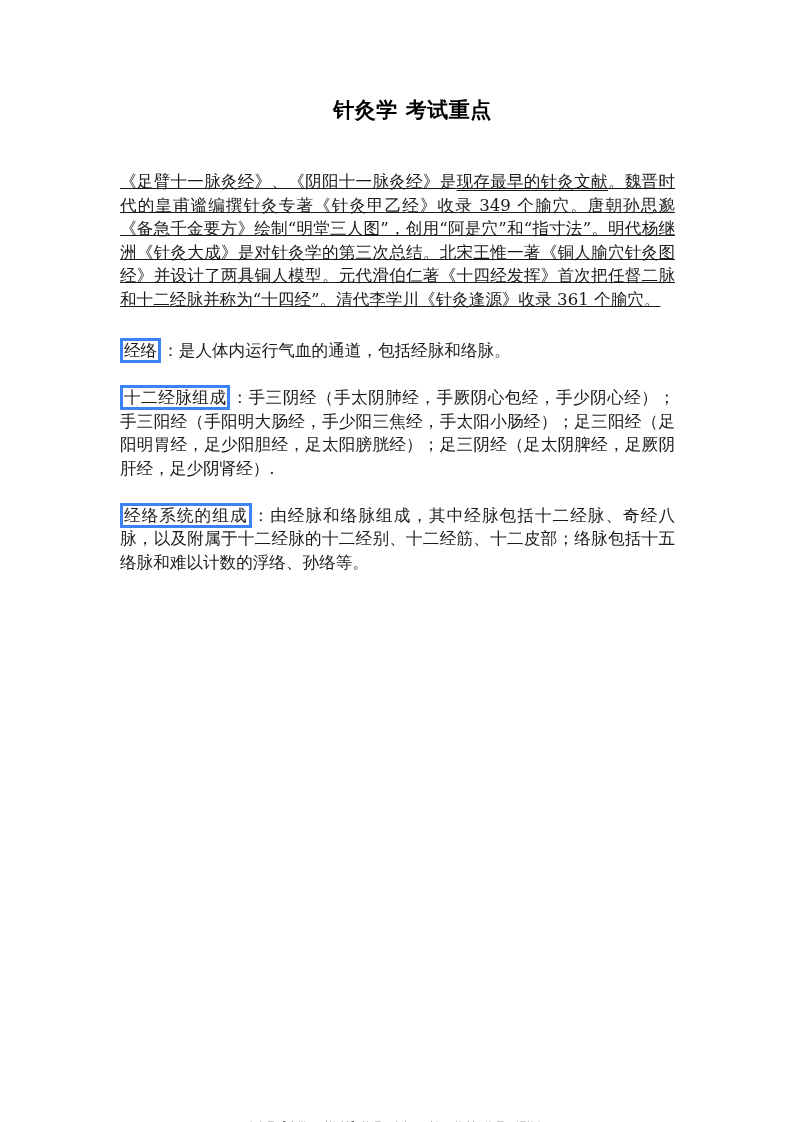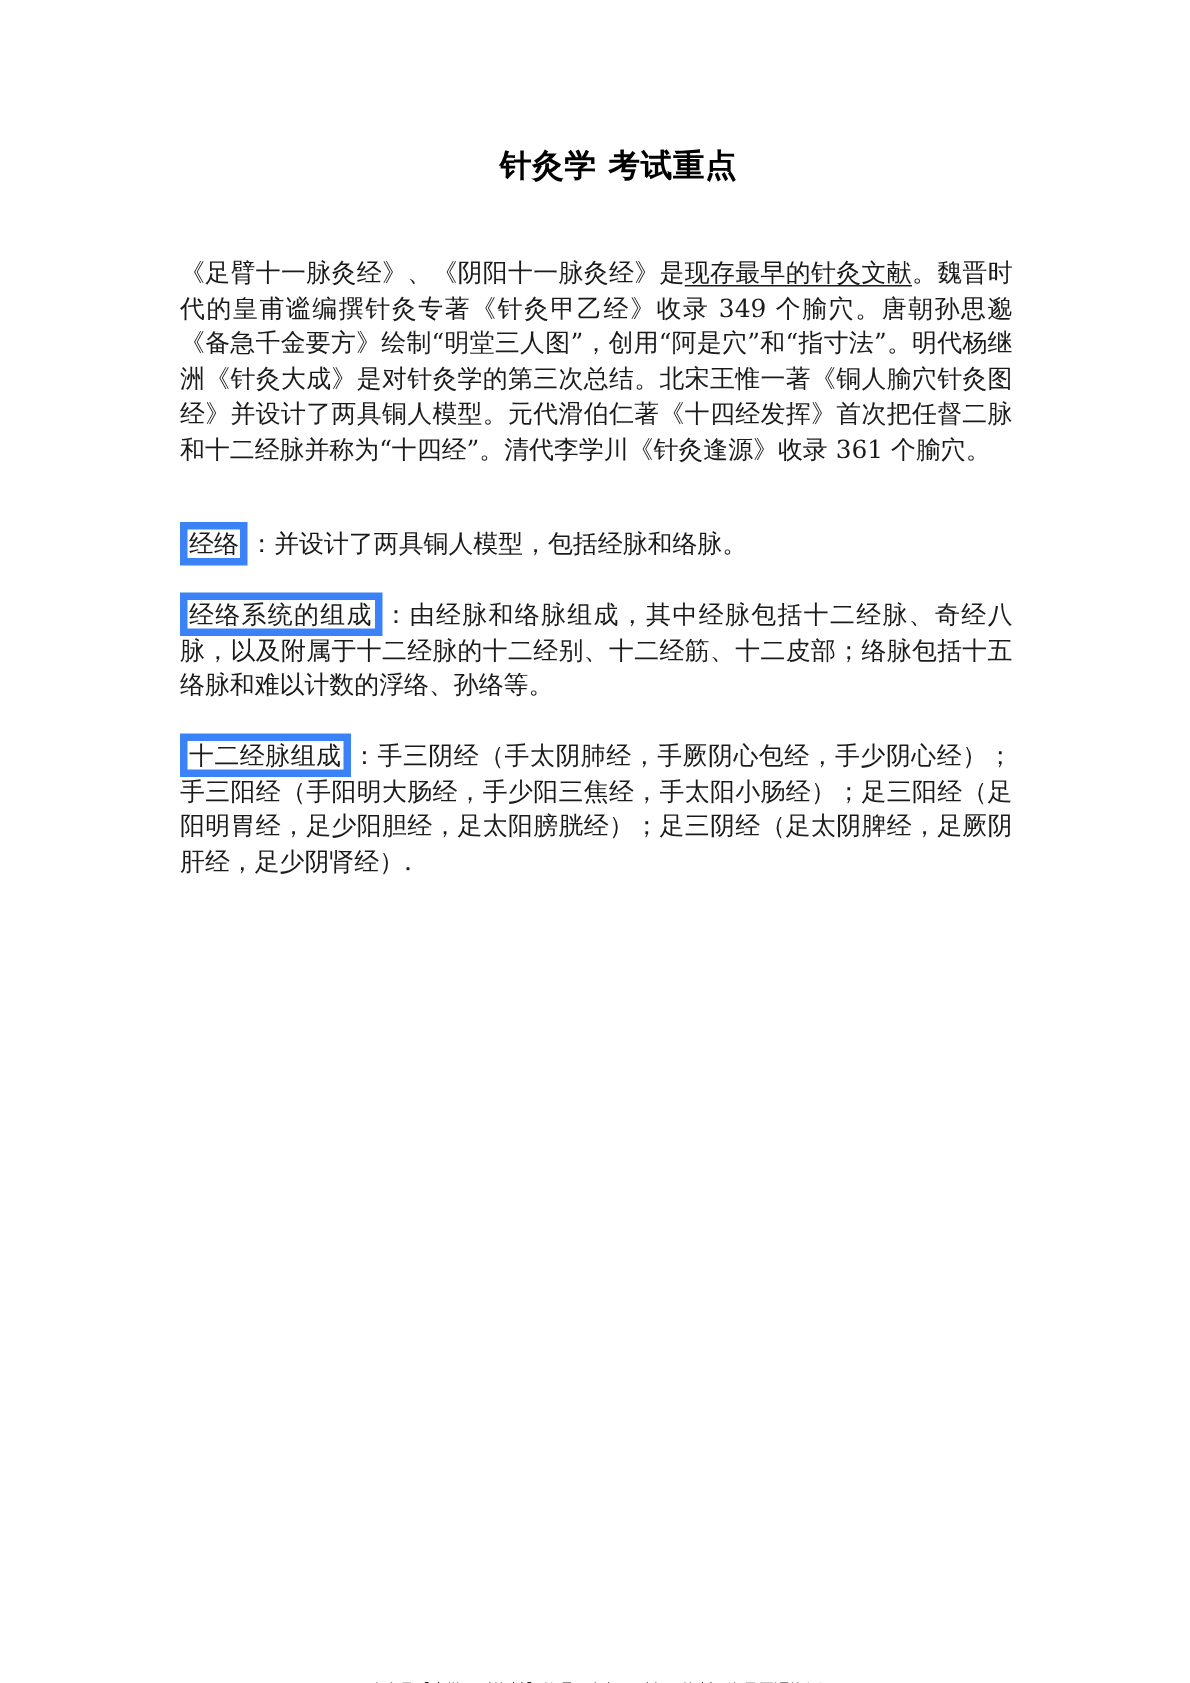"《足臂十一脉灸经》、《阴阳十一脉灸经》是现存最早的针灸文献。魏晋时代的皇甫谧编撰" #p1 { margin-bottom: 40px -> 28px; text-decoration: none -> underline }
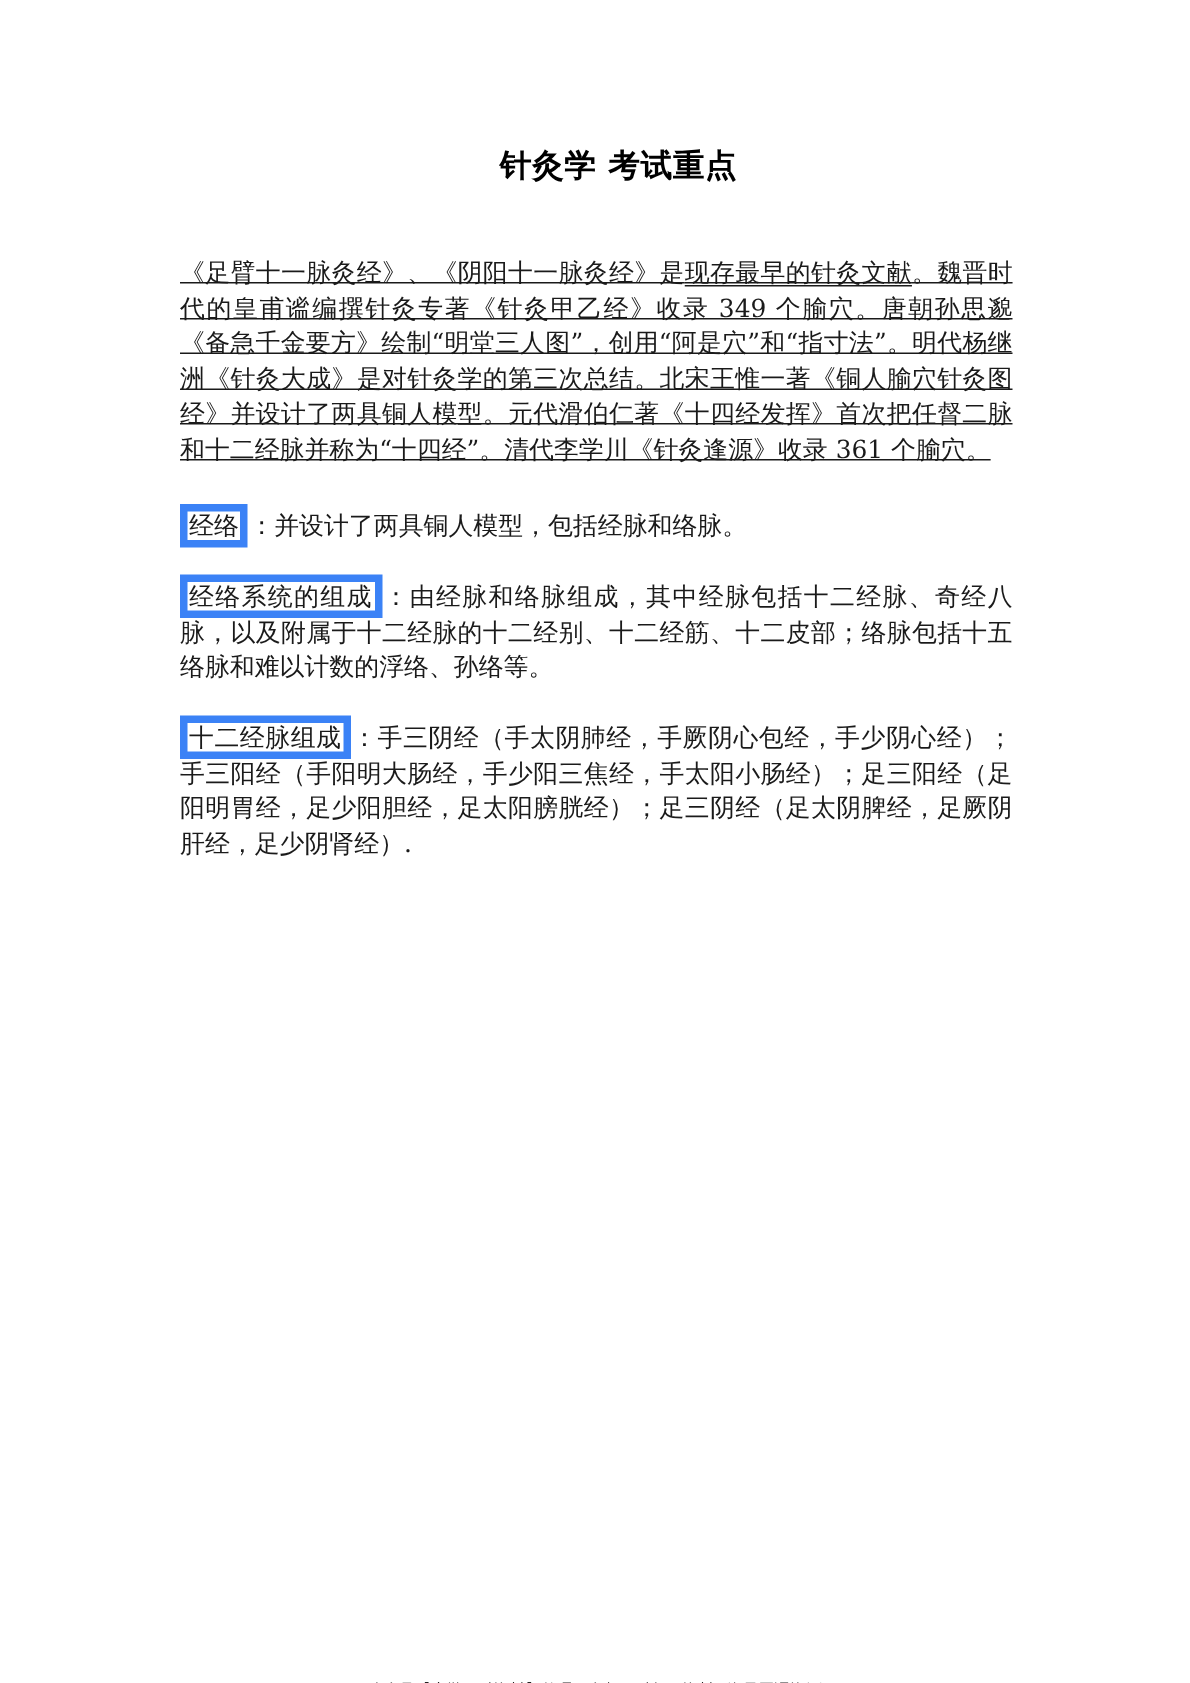"经络" .boxed { border: 5px solid #3b82f6 -> 3px solid #3b82f6 }
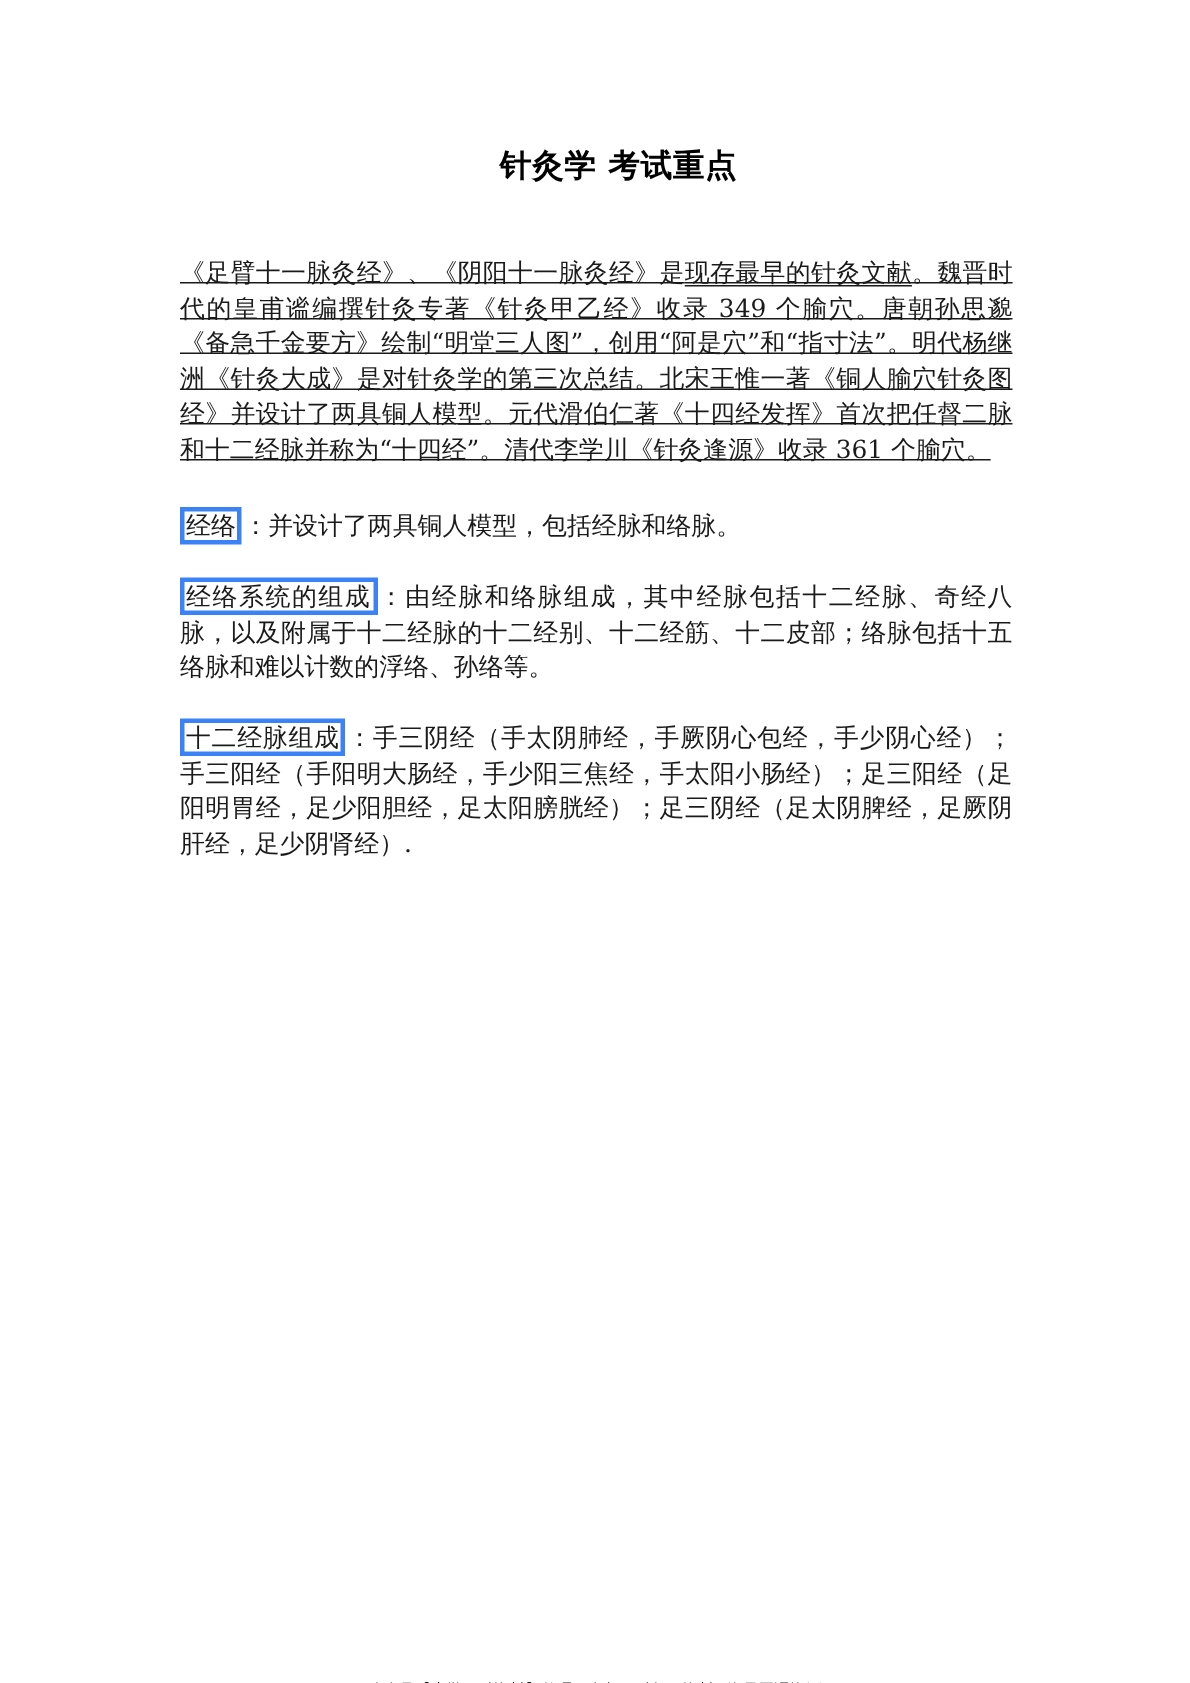"：并设计了两具铜人模型，包括经脉和络脉。" span { text: 并设计了两具铜人模型 -> 是人体内运行气血的通道 }
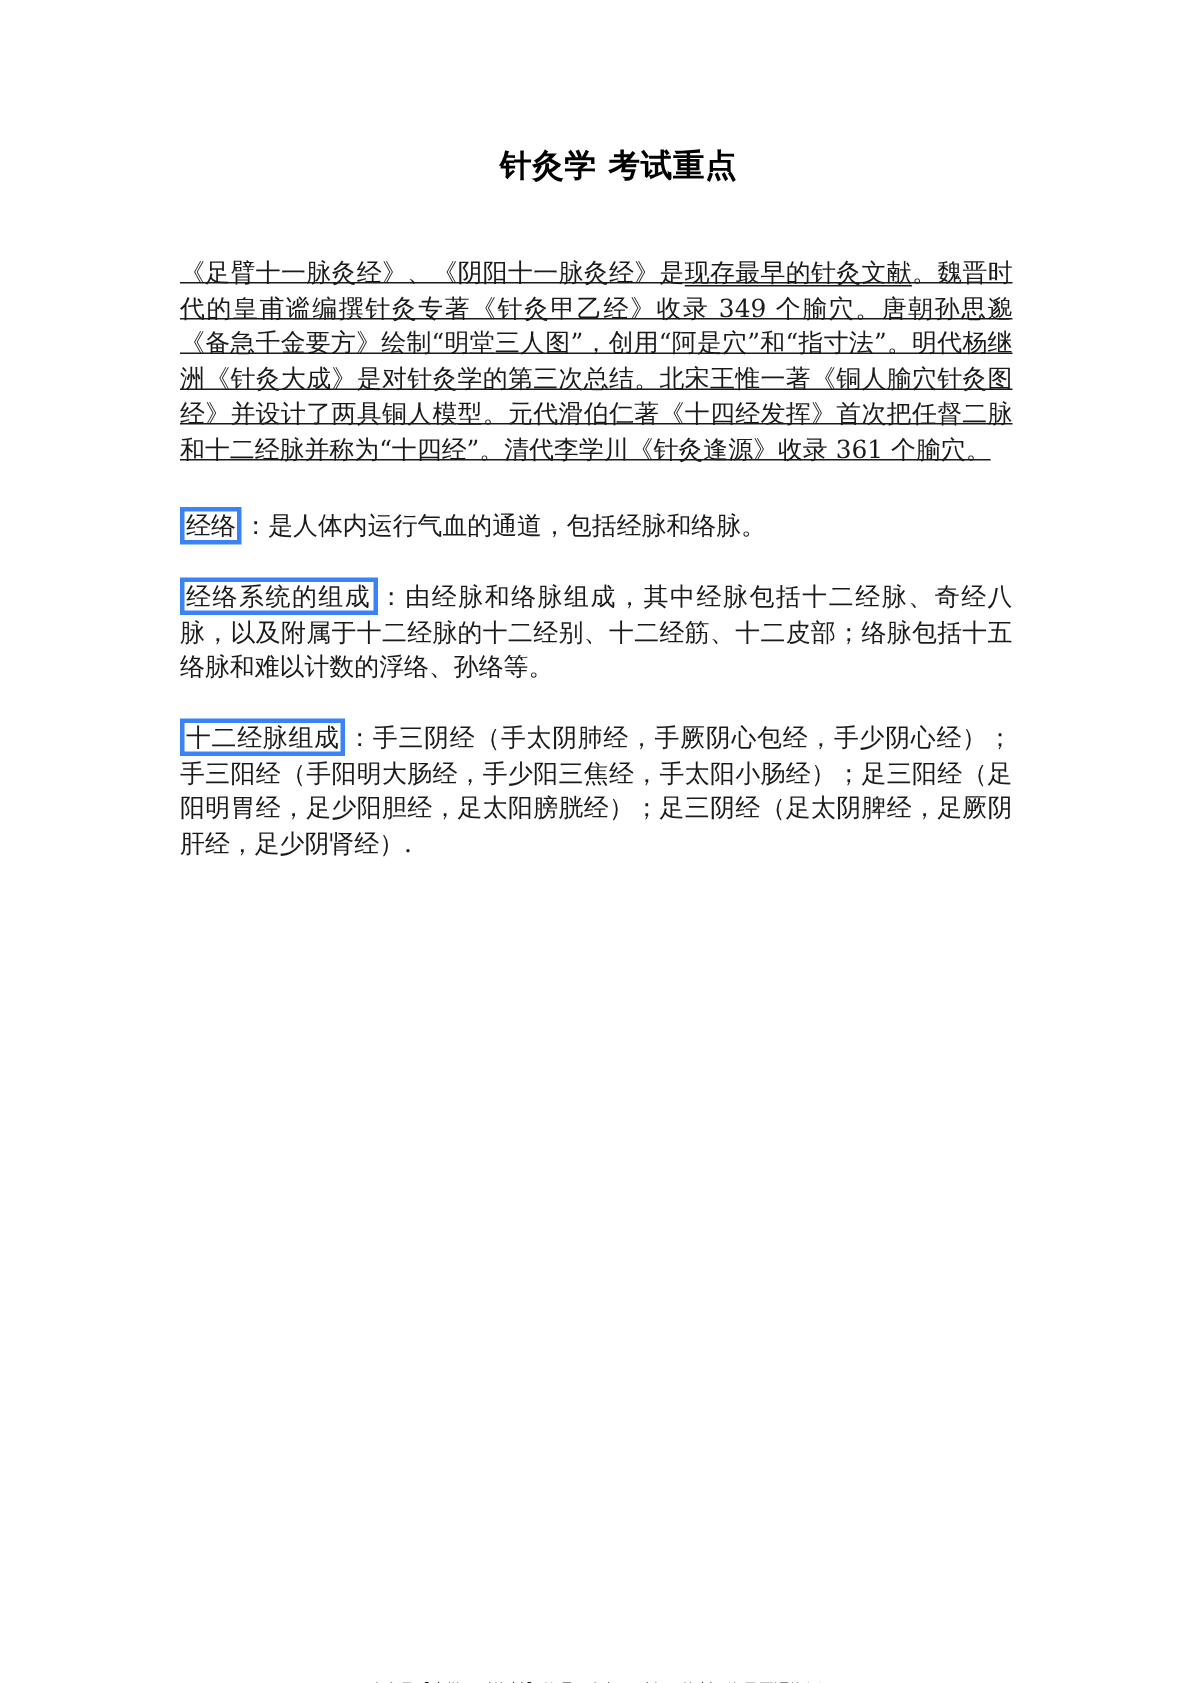"经络系统的组成" p.para { order: before "十二经脉组成" -> after "十二经脉组成" }
